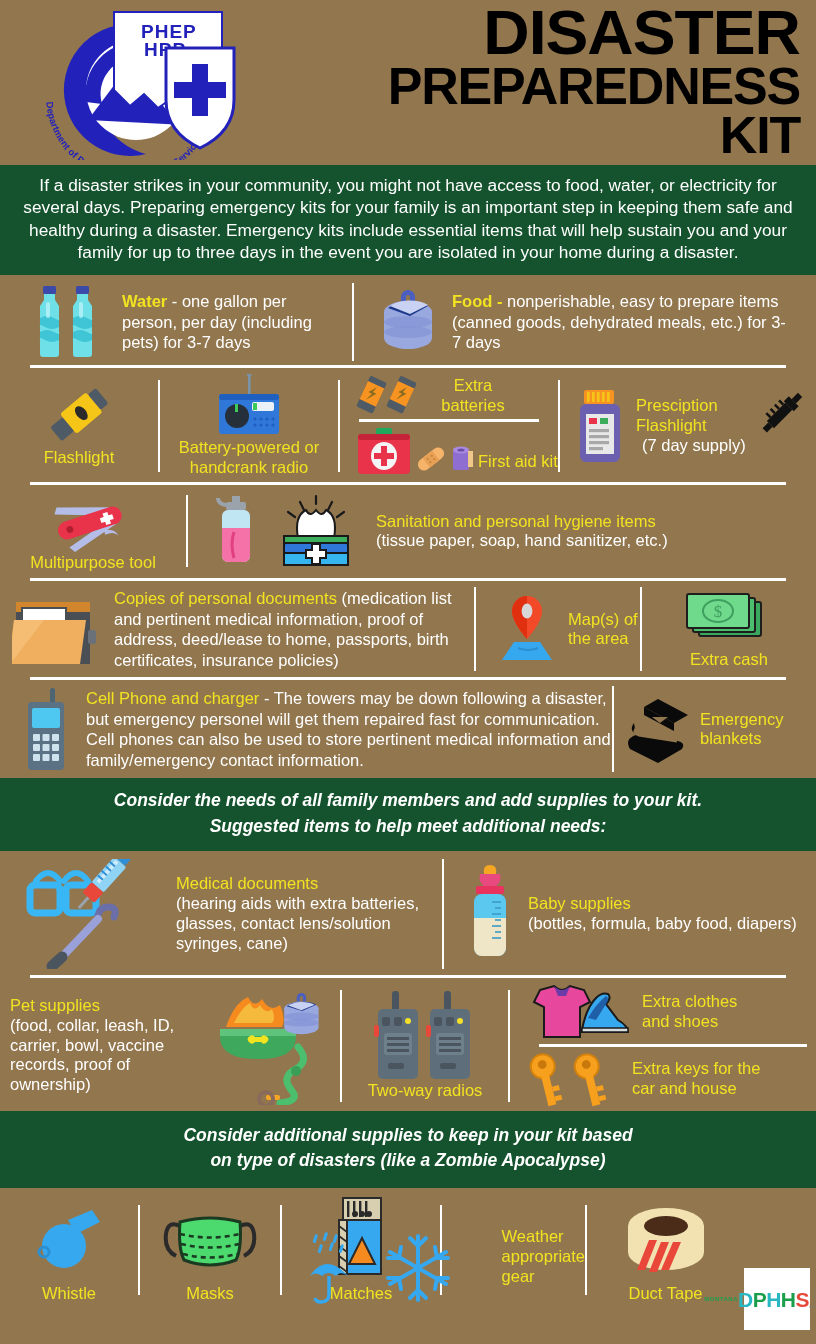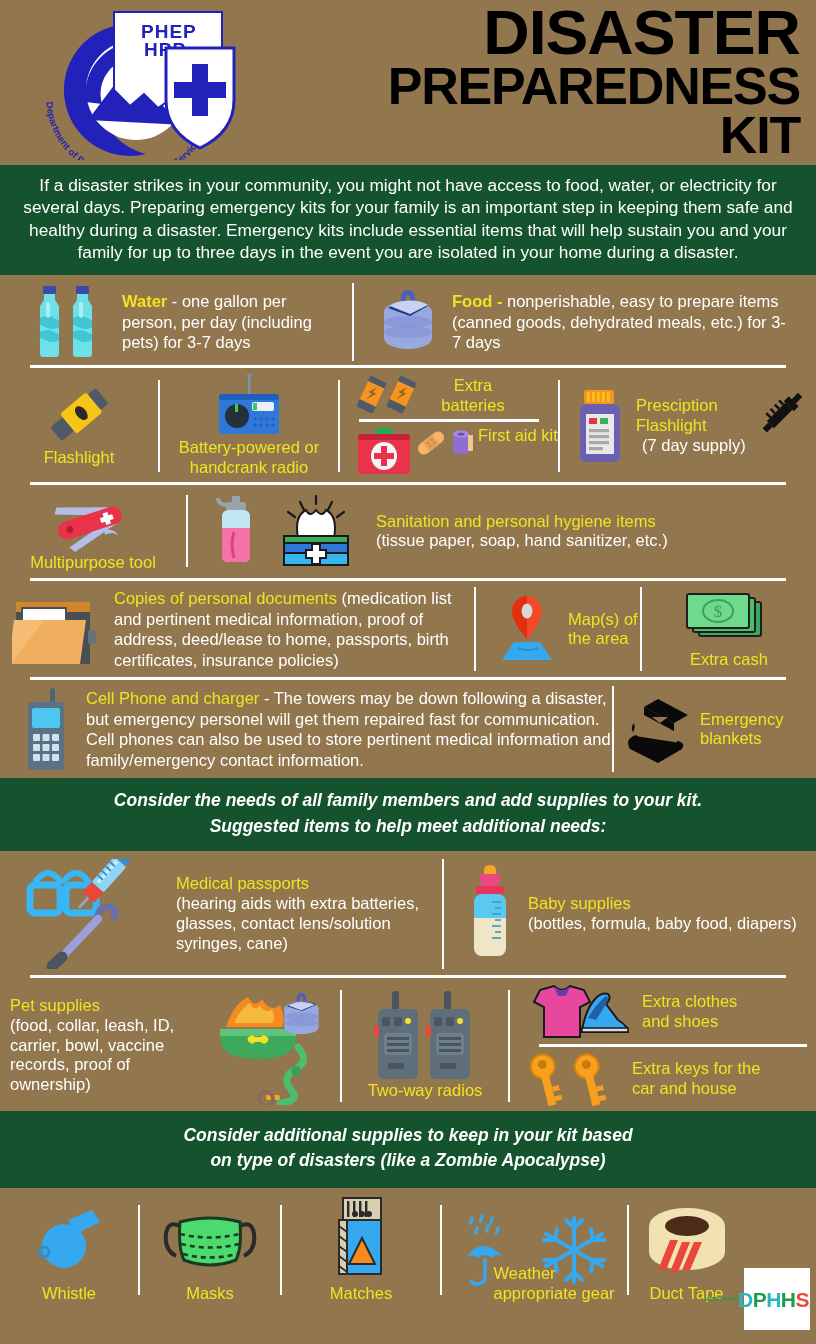"First aid kit" div { align-items: flex-start -> flex-end }
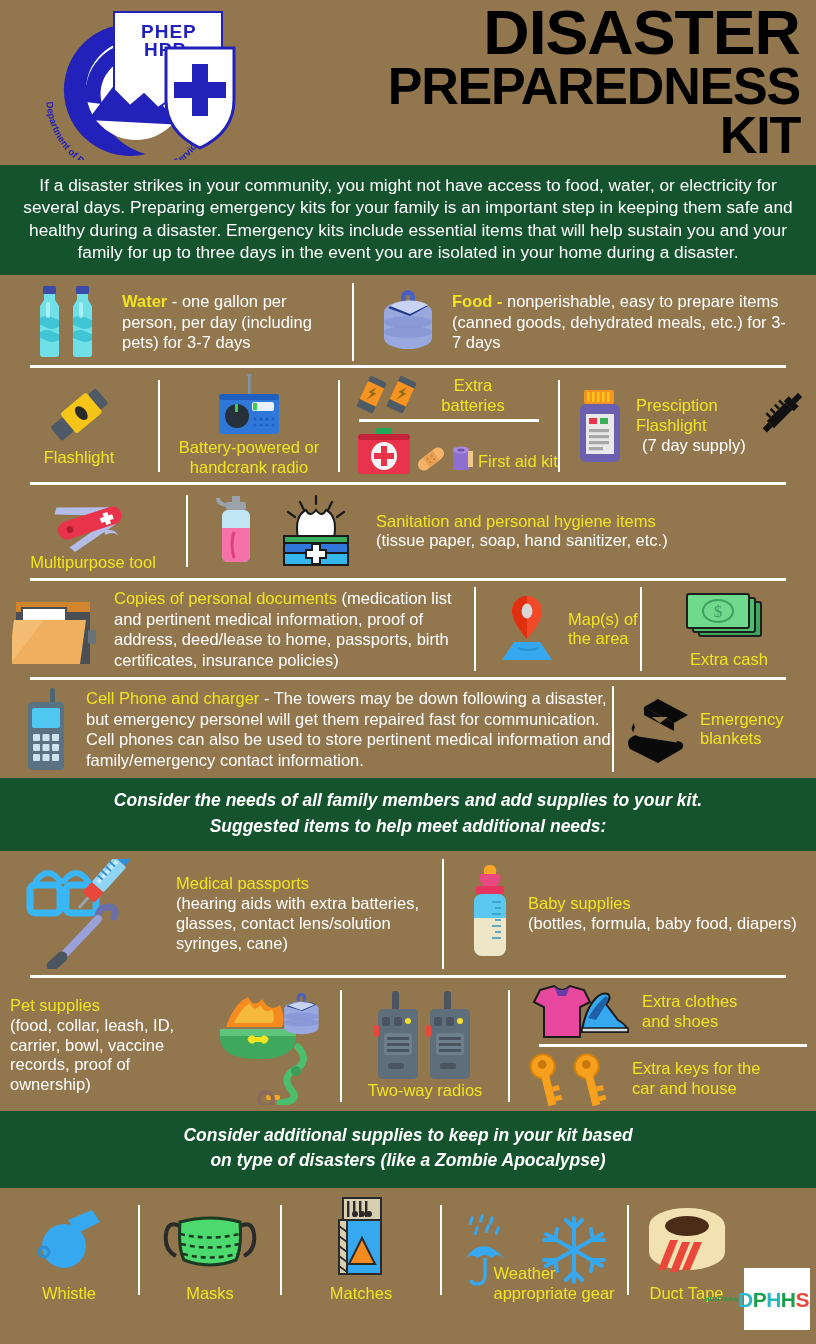"Medical passports" div.cap { text: passports -> documents }
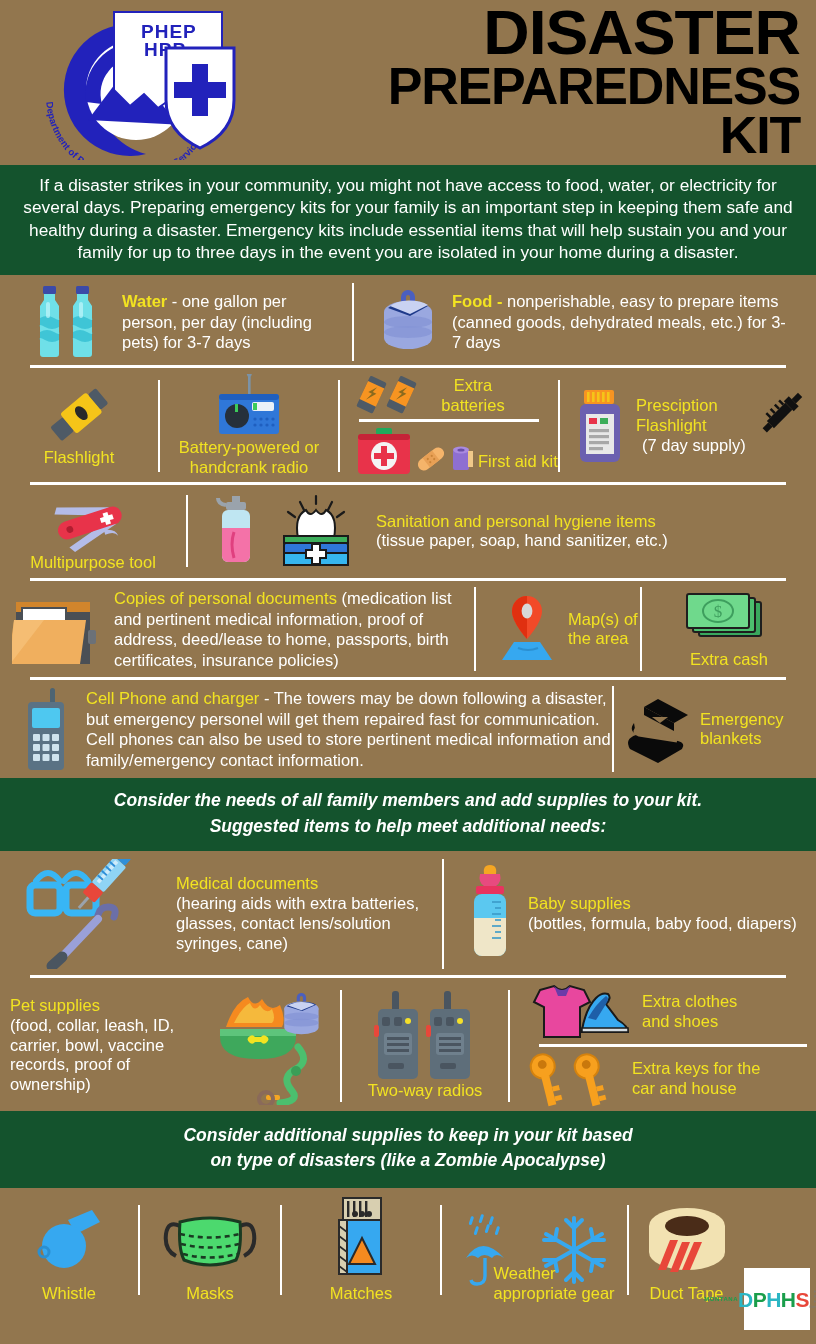"Weather appropriate gear" div.cell { flex-direction: column -> row; width: 185px -> 143px }
